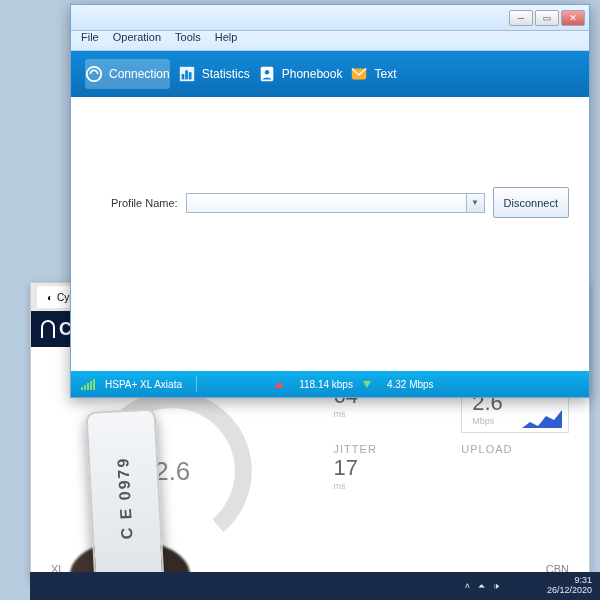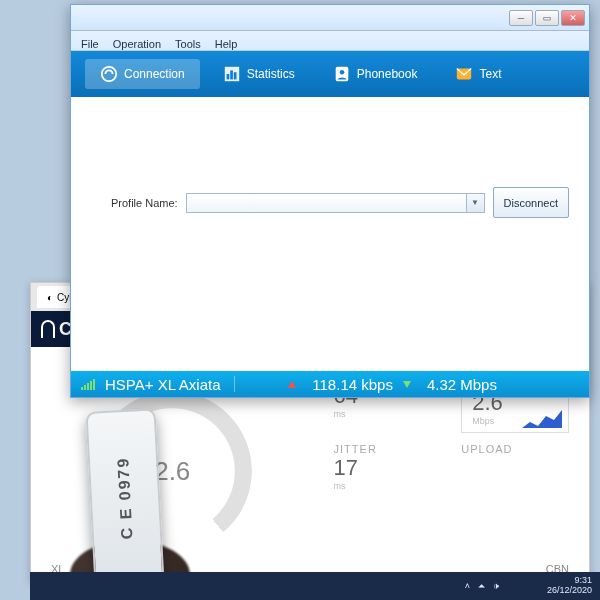"File" .menubar { align-items: flex-end -> flex-start }
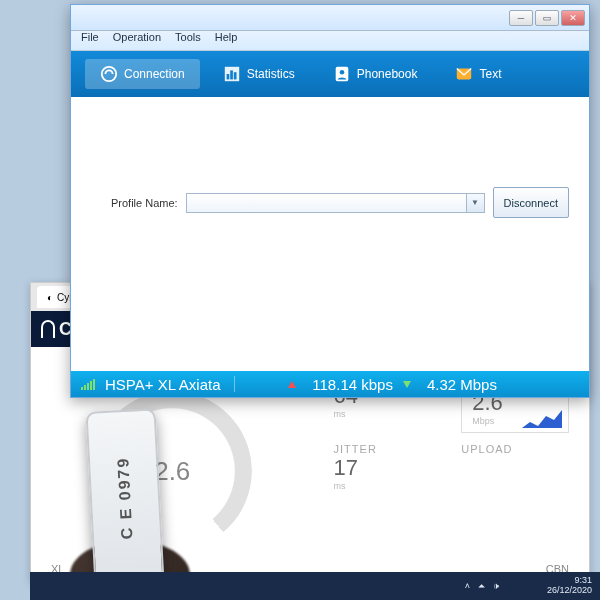"Connection" .tab { padding: 6px 15px -> 6px 0 }
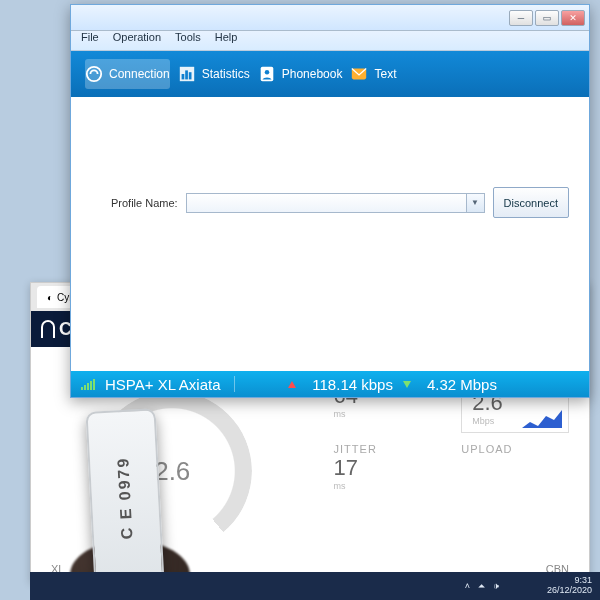"HSPA+ XL Axiata" .statusbar { font-size: 15px -> 10px }
